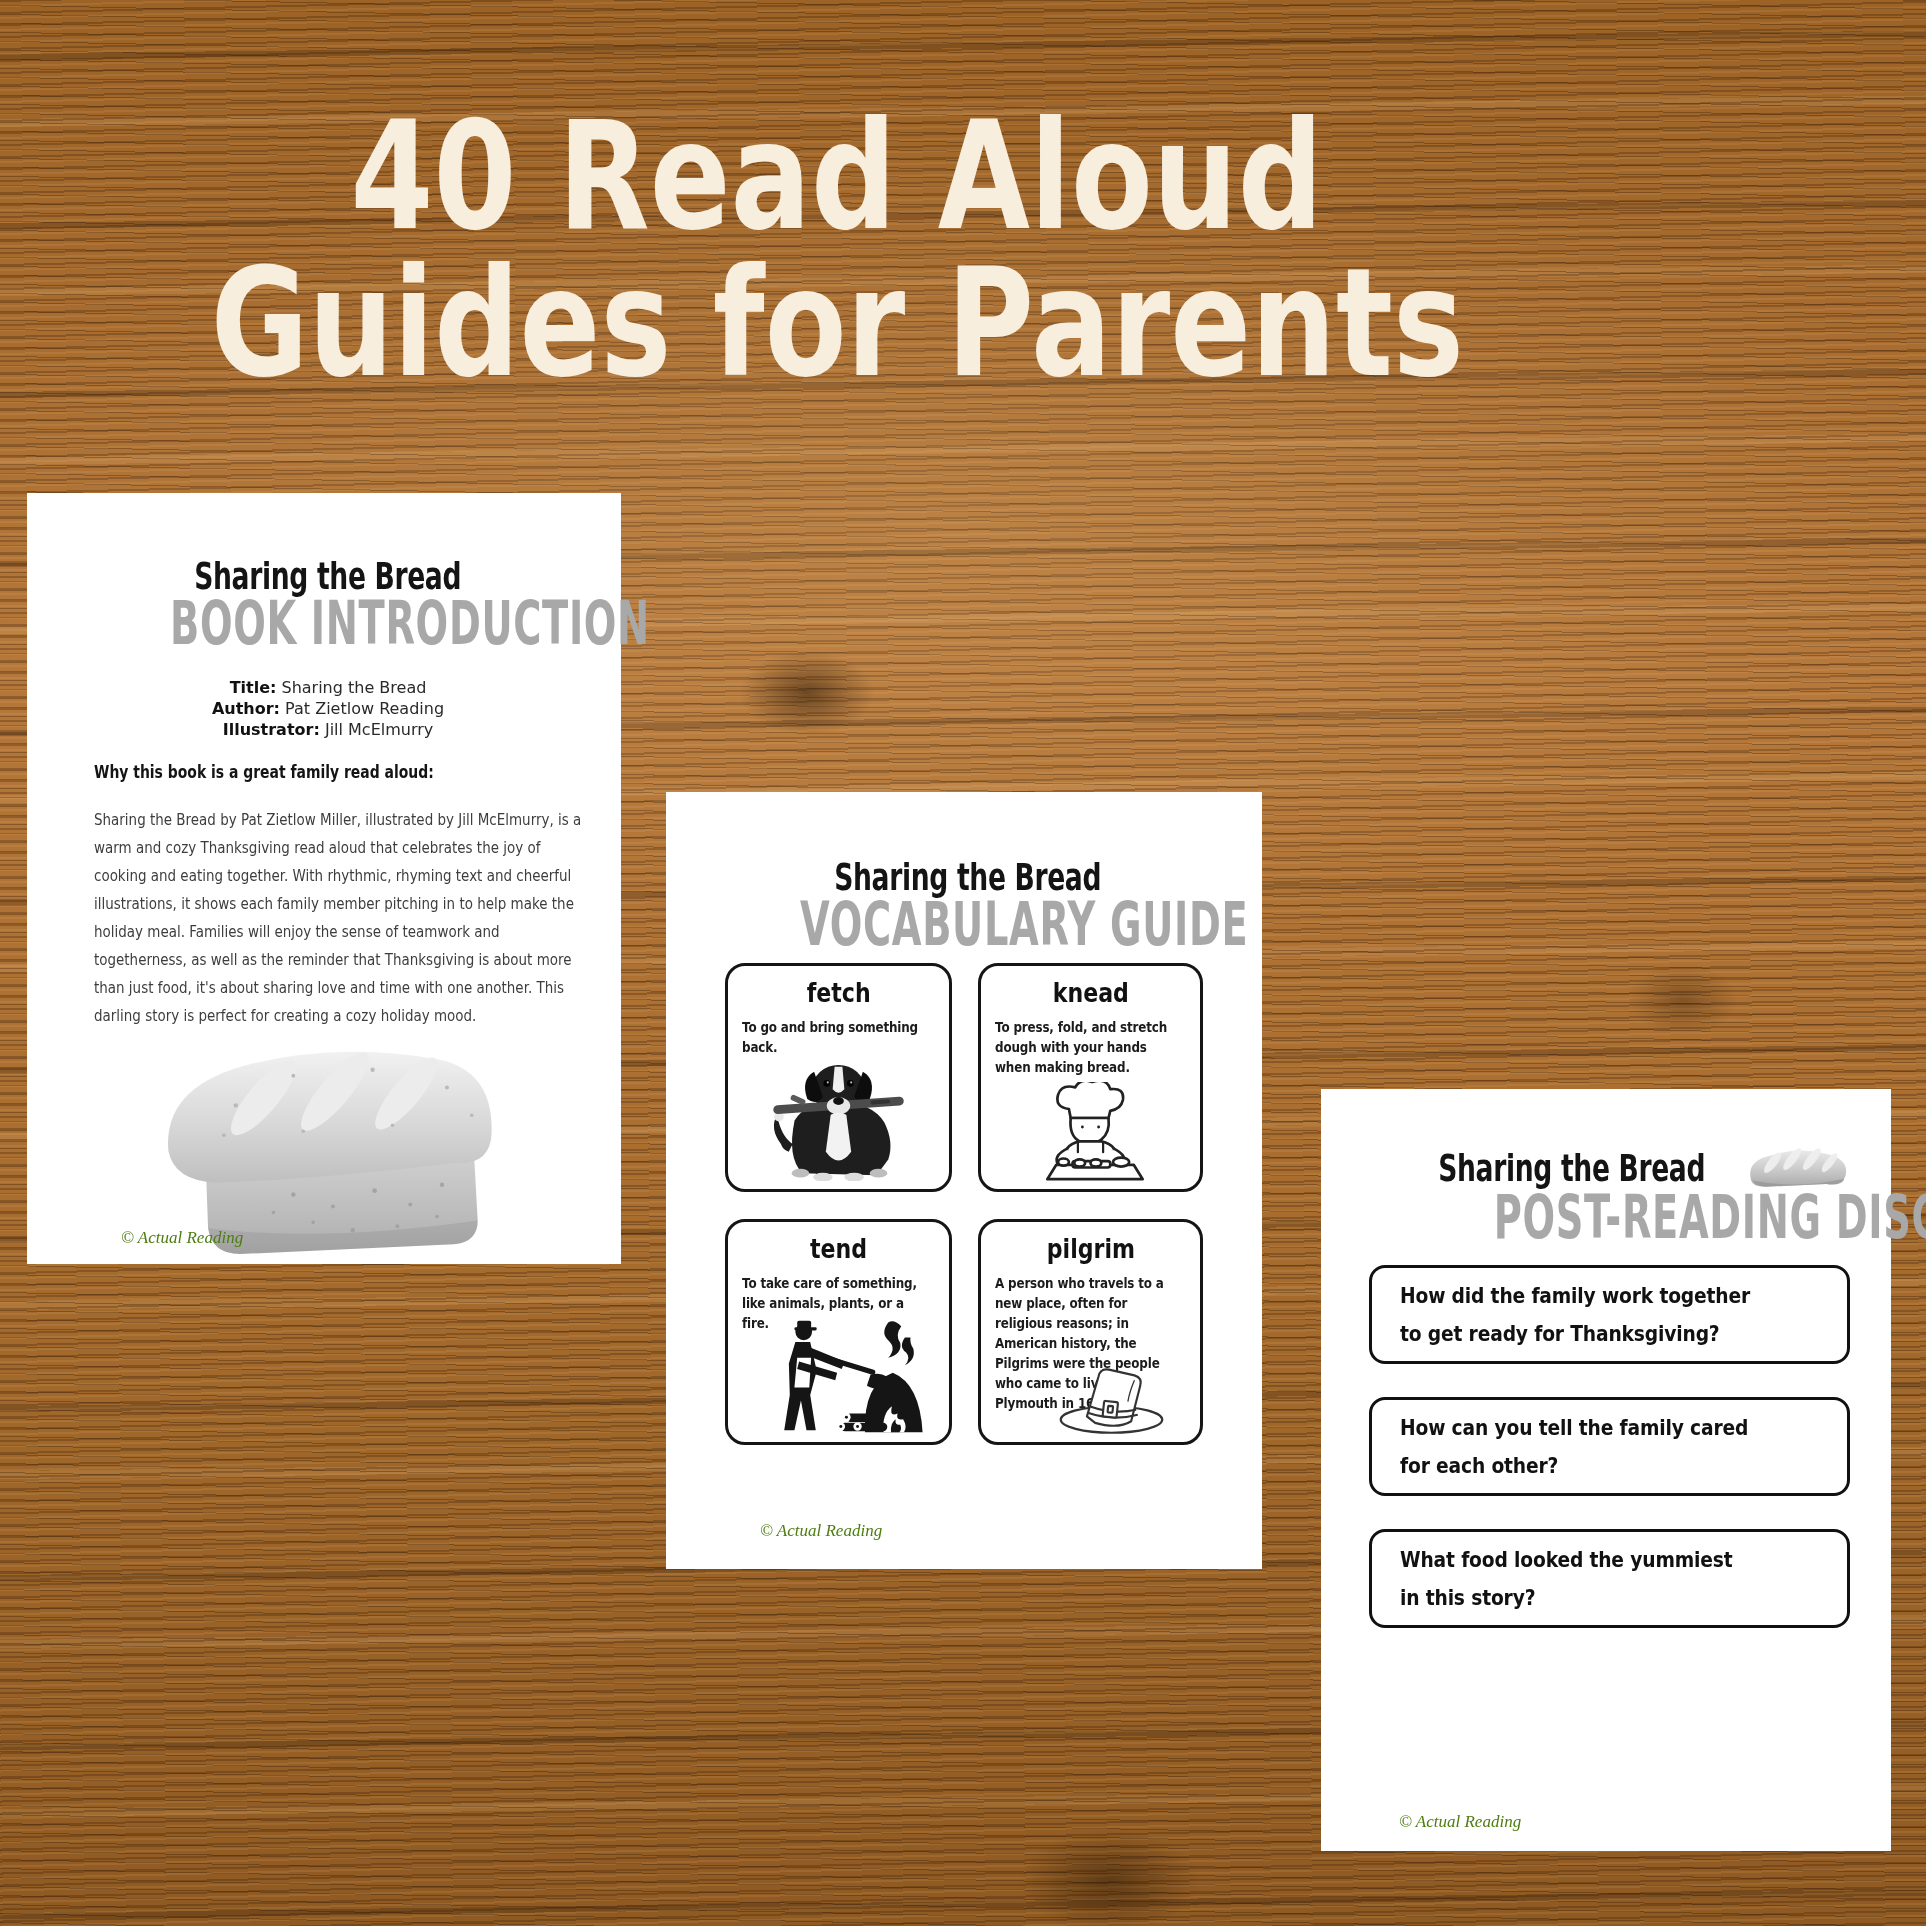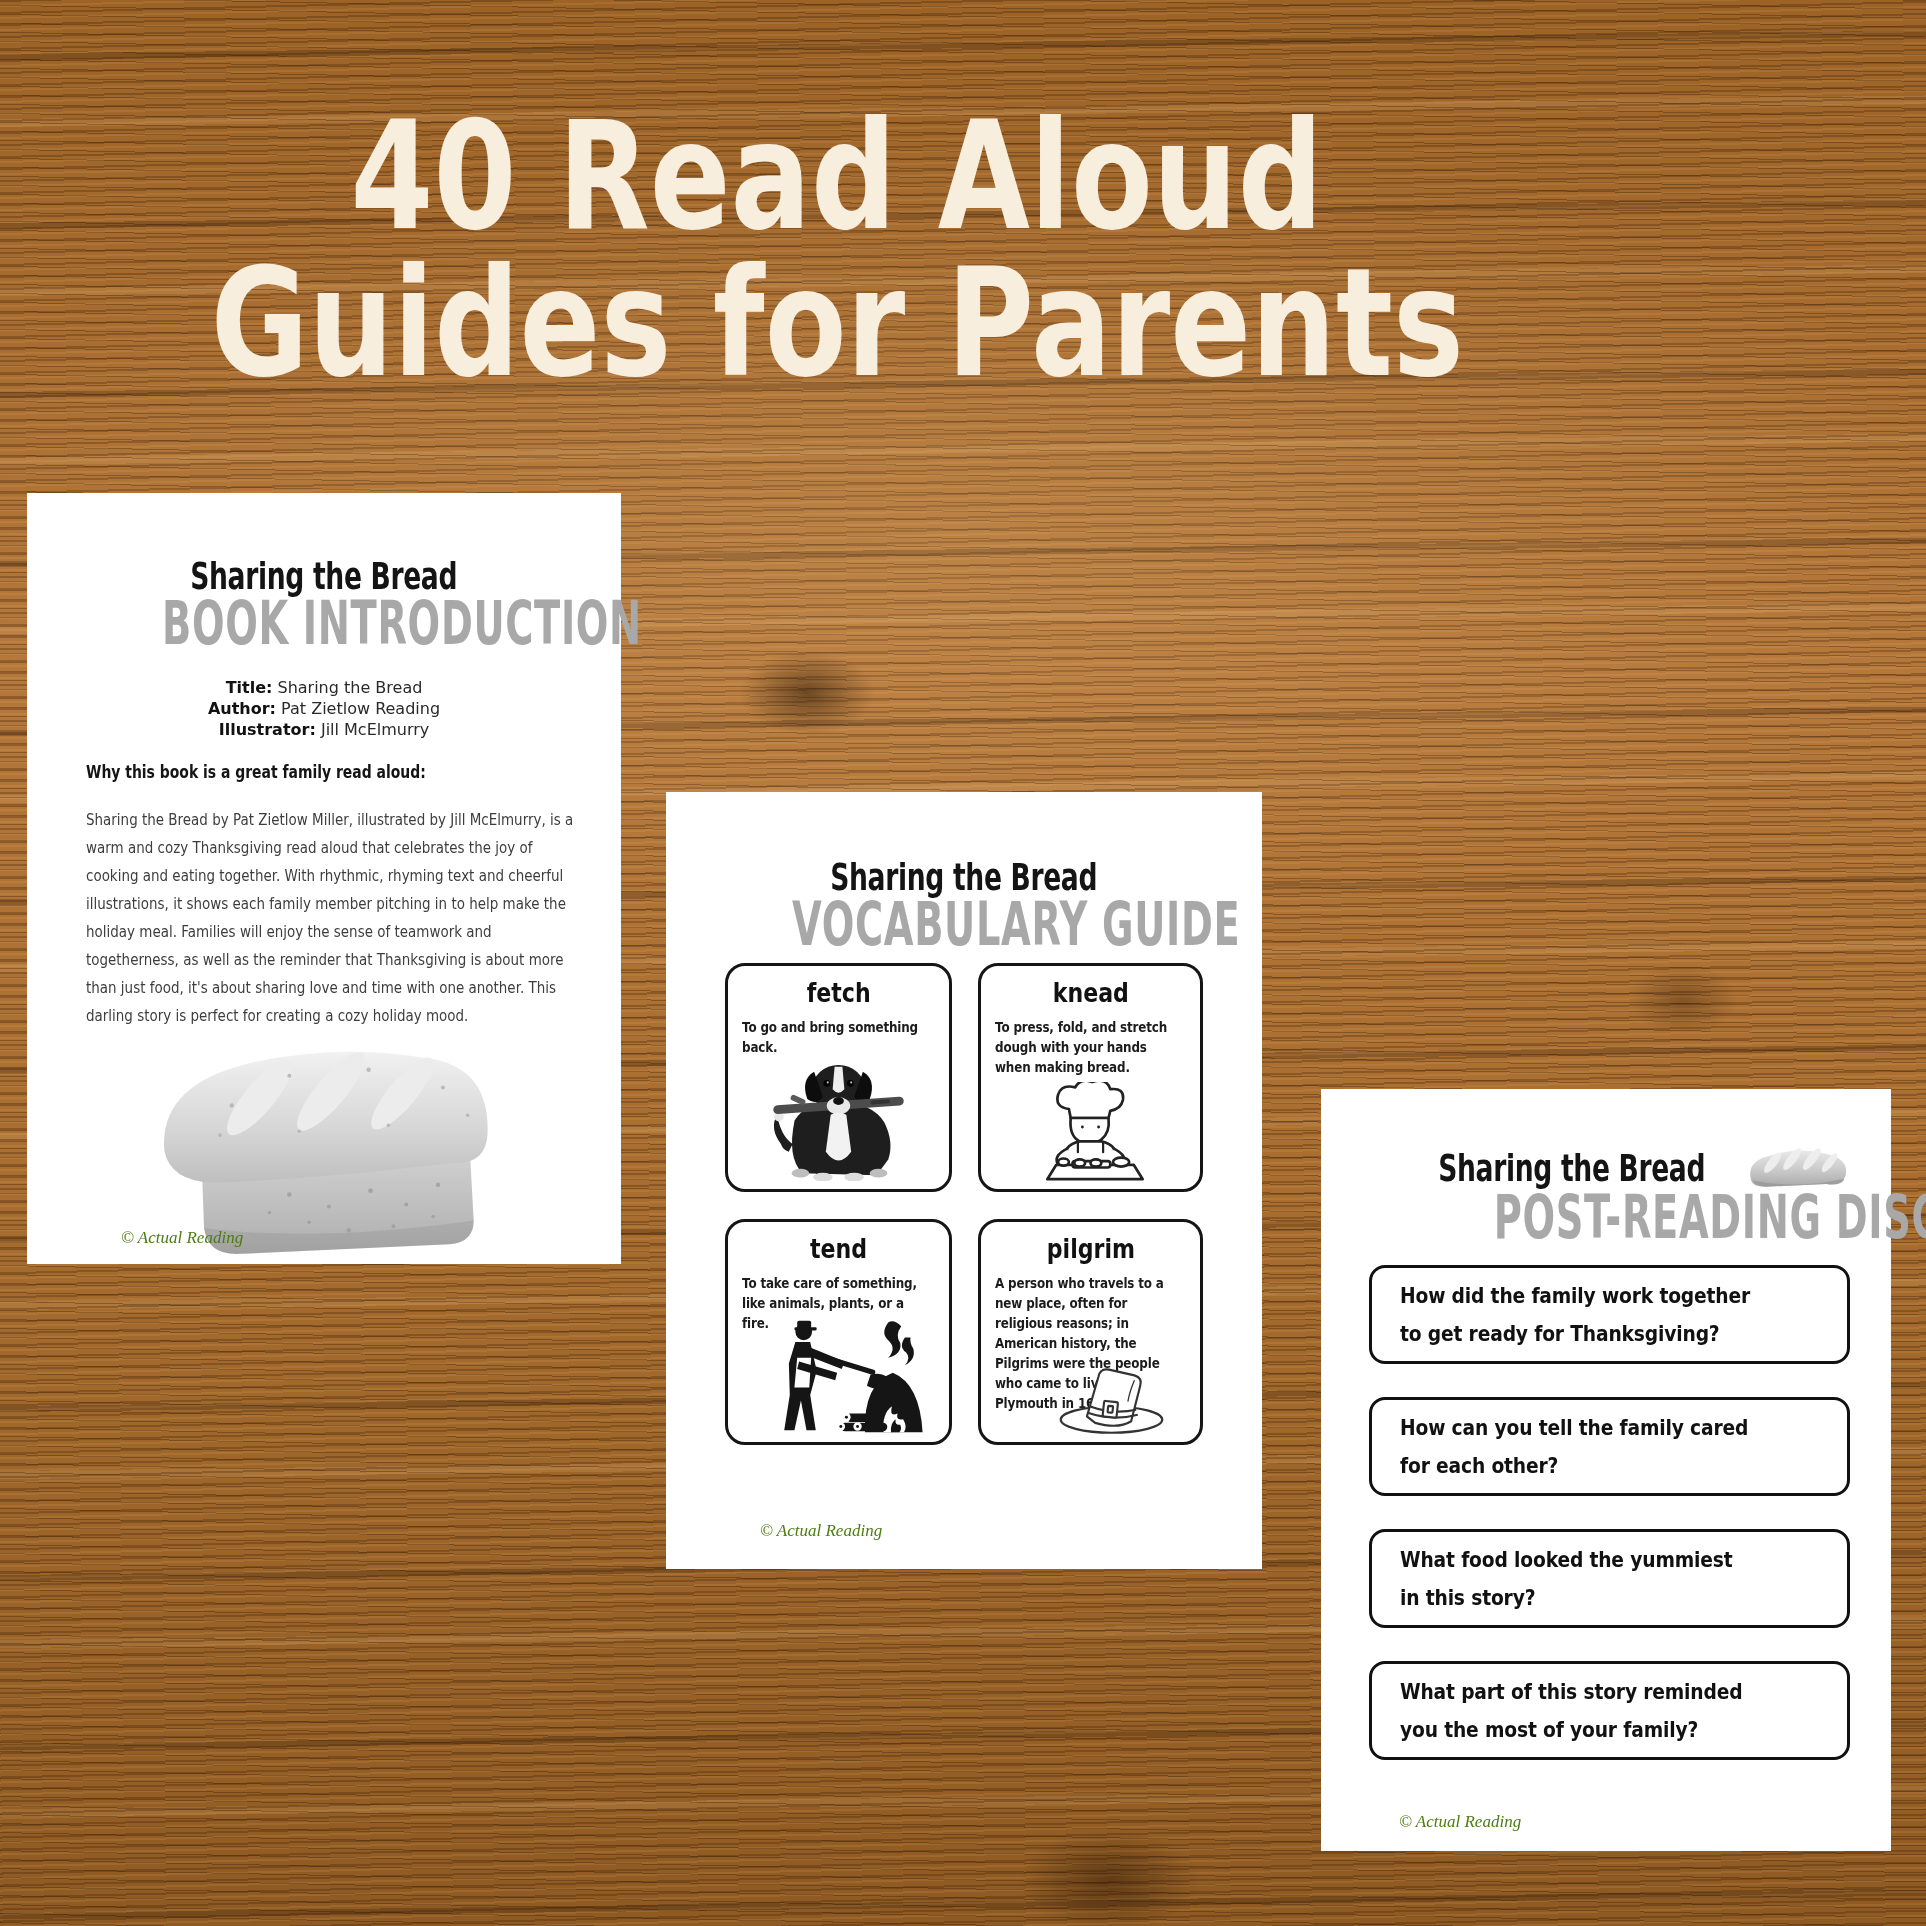"Sharing the Bread" .page { padding-left: none -> 8px }
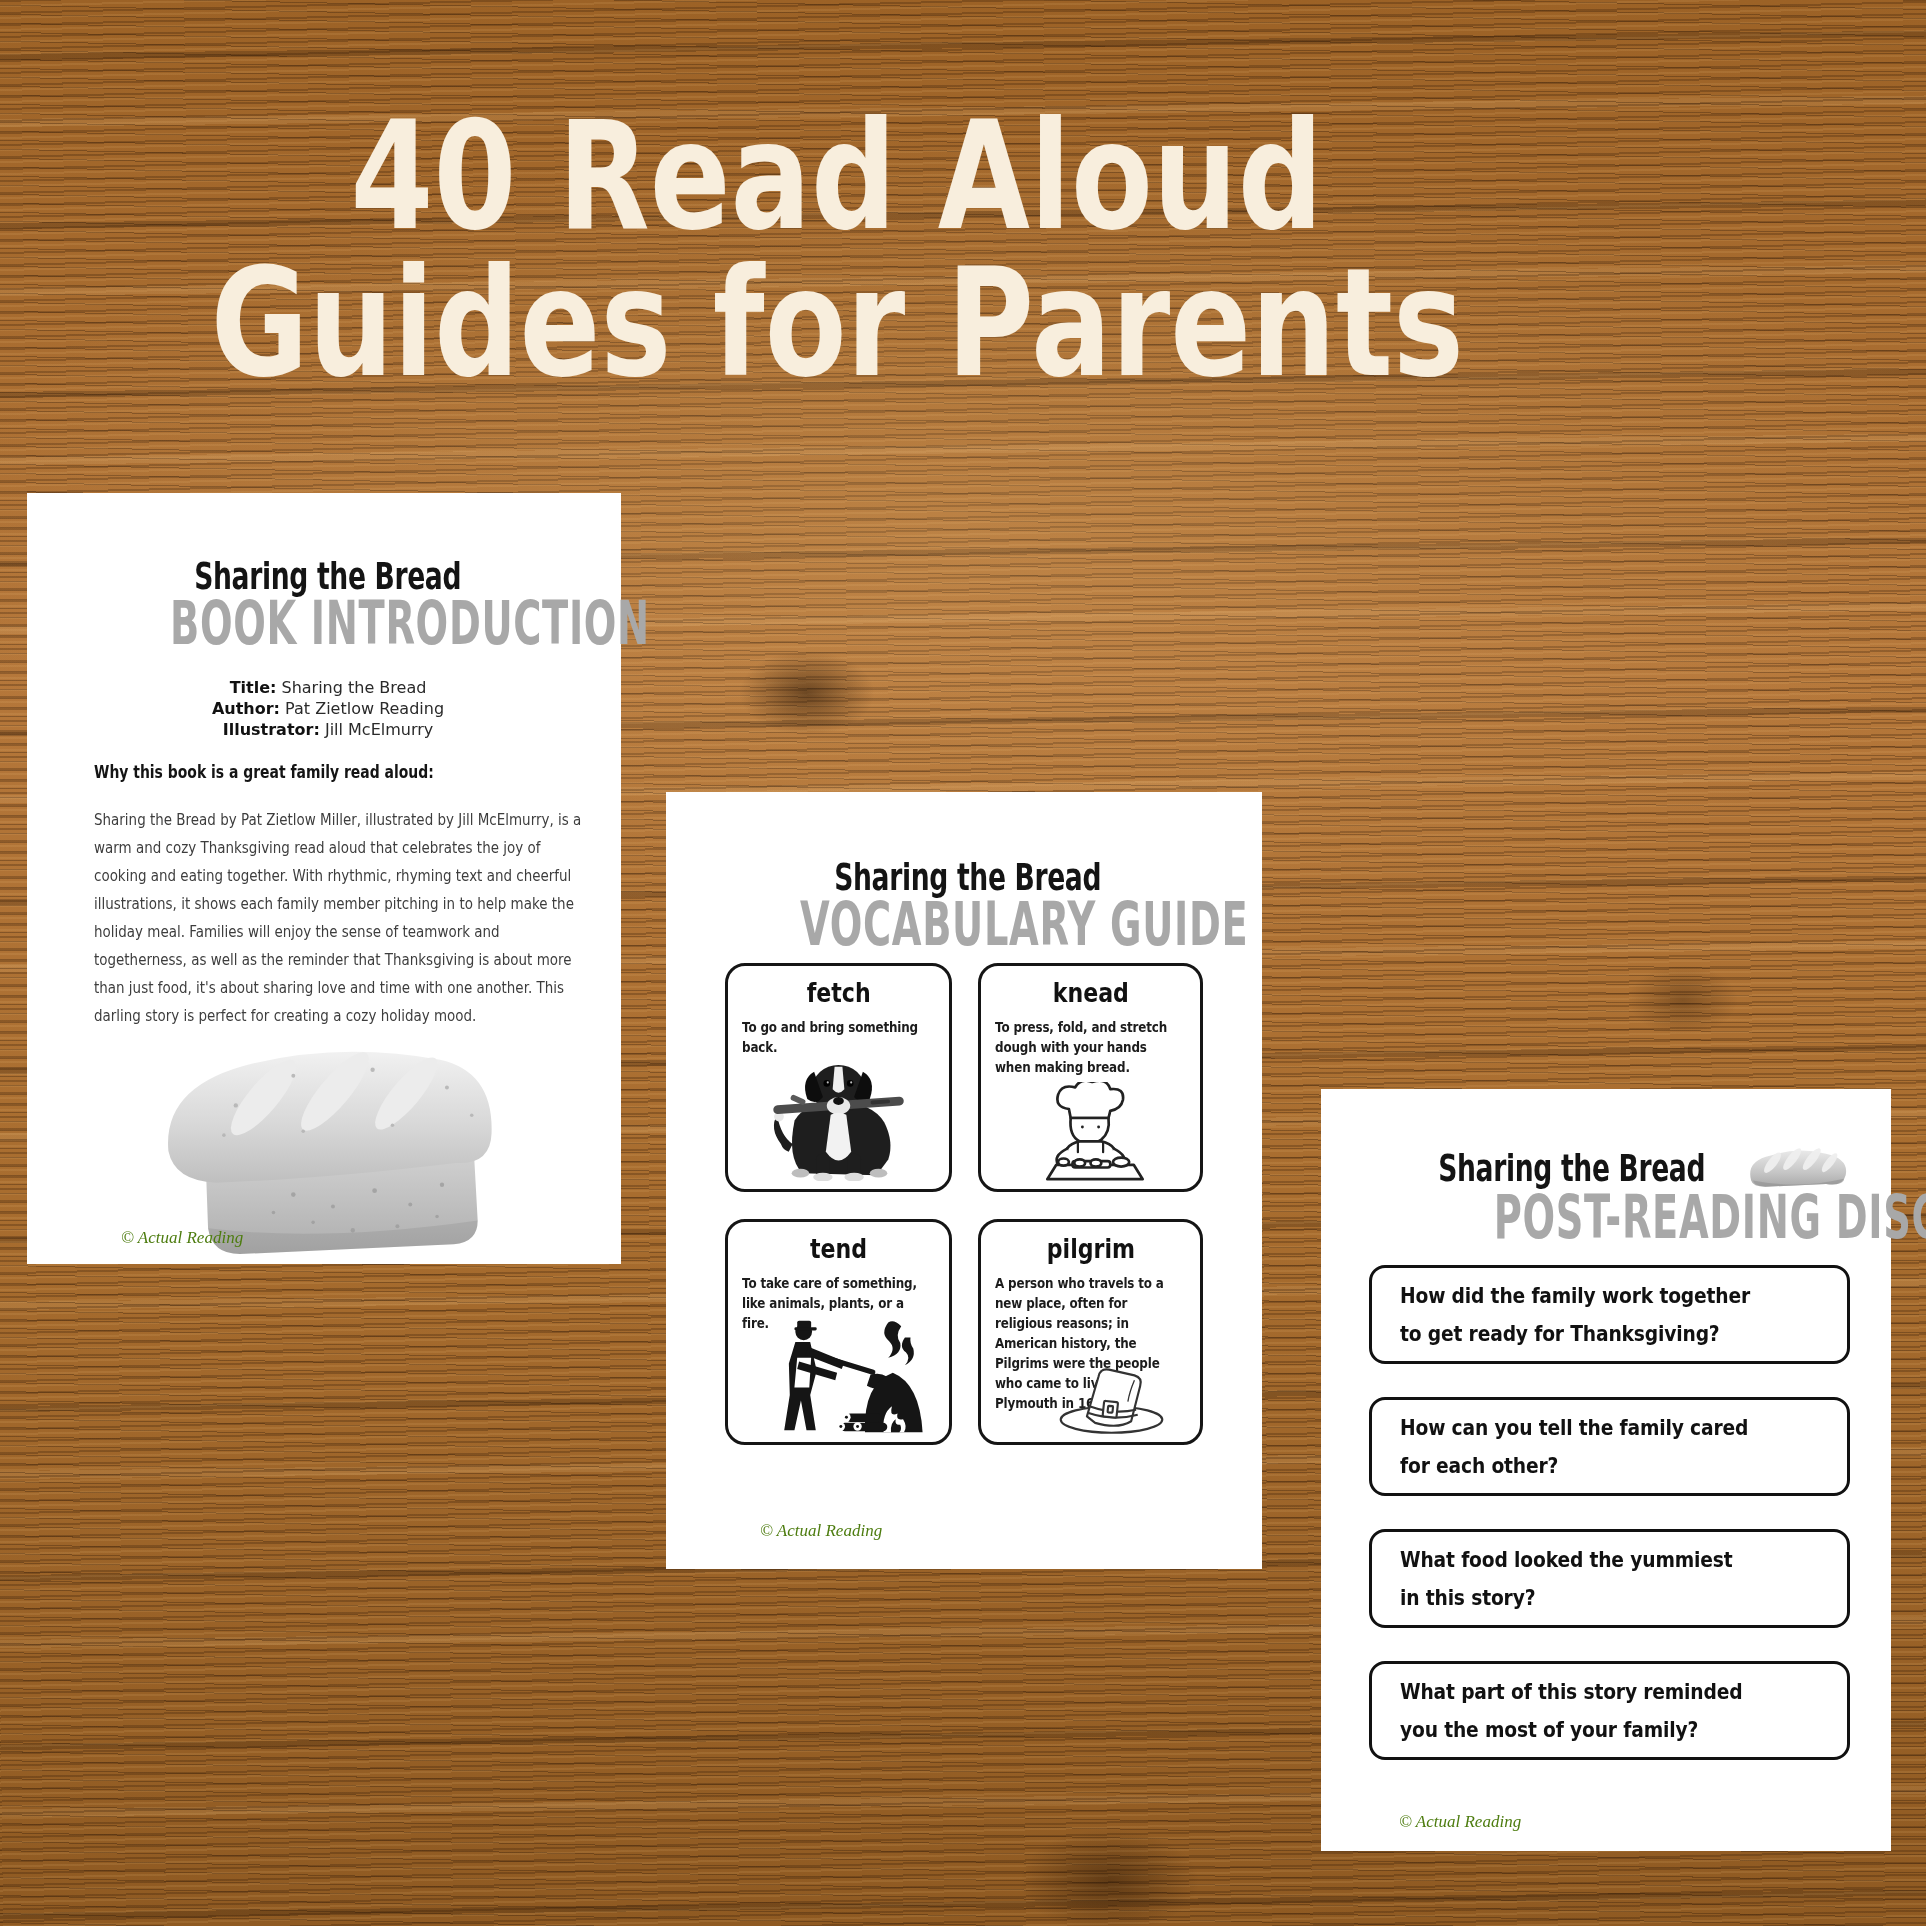"What part of this story" div.qbox { html: <div> <div>What part of this story reminded you the most of your family?</div> </div> -> none }
